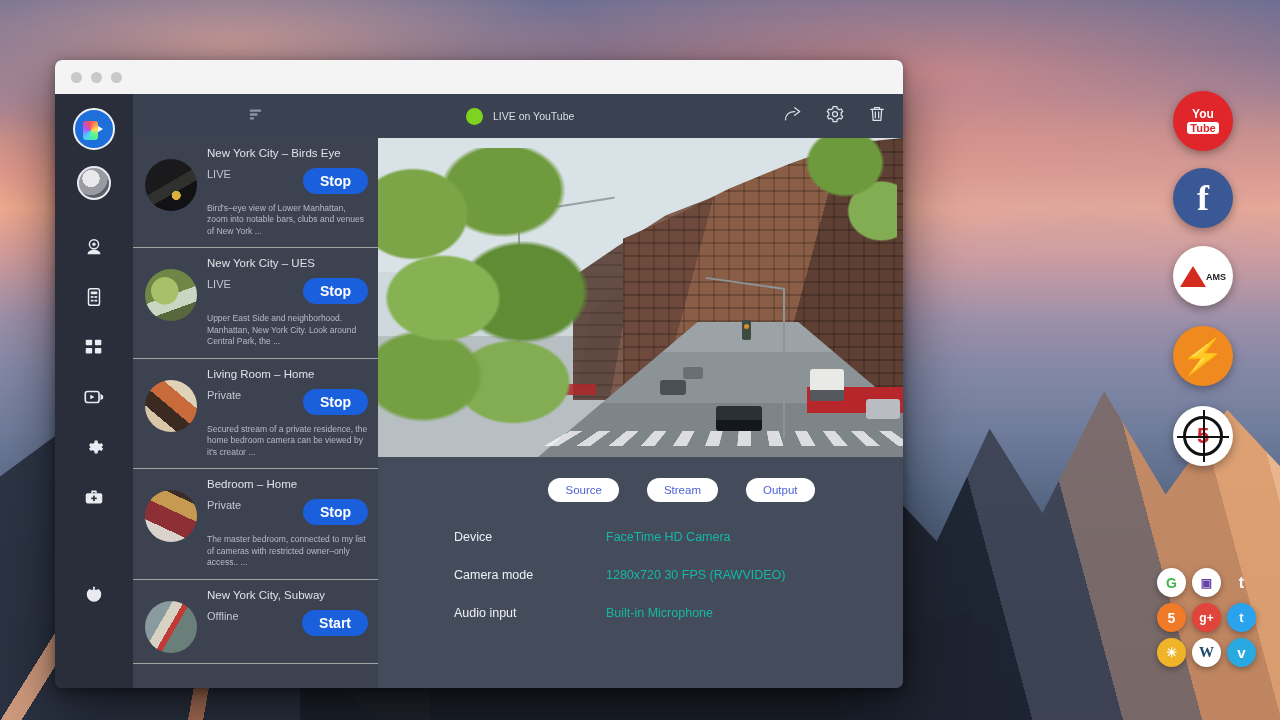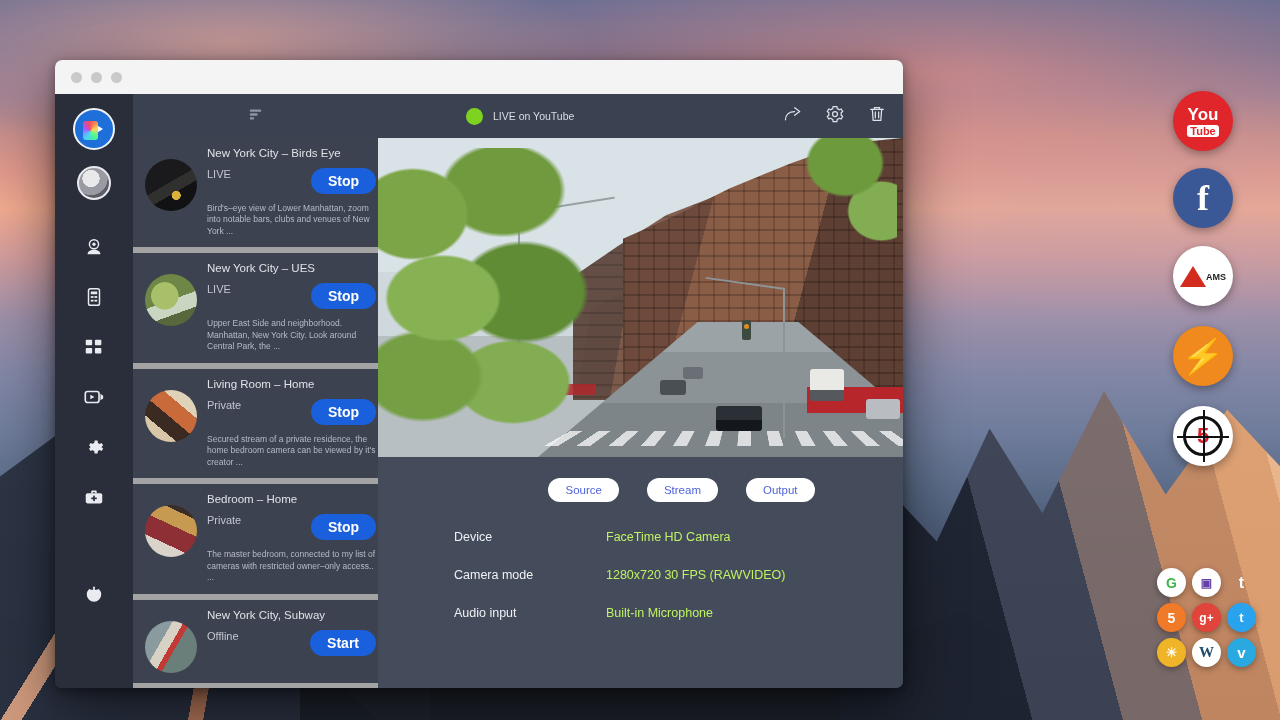"You" #ic-youtube .yt-top { font-size: 17px -> 12px }
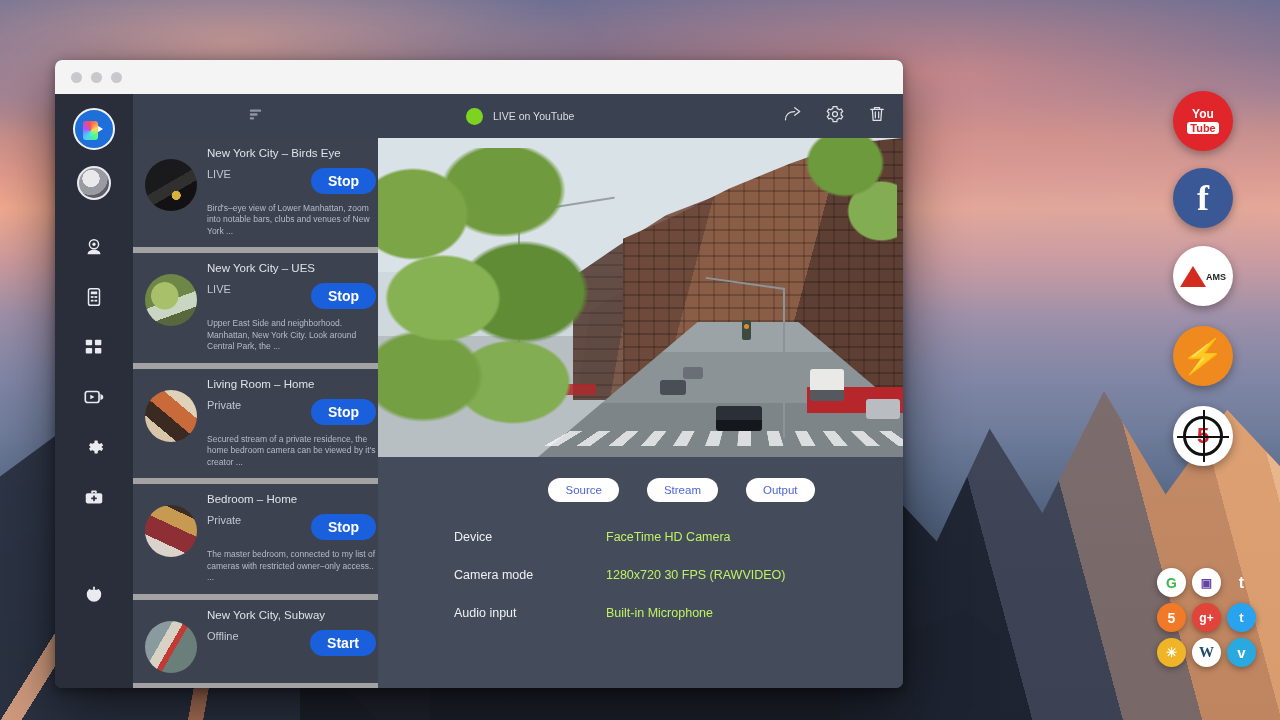"New York City – Birds" .cam-row { border-bottom: 6px solid #a3a3a3 -> 1px solid #a3a3a3; padding: 9px 2px 10px 12px -> 9px 10px 10px 12px }
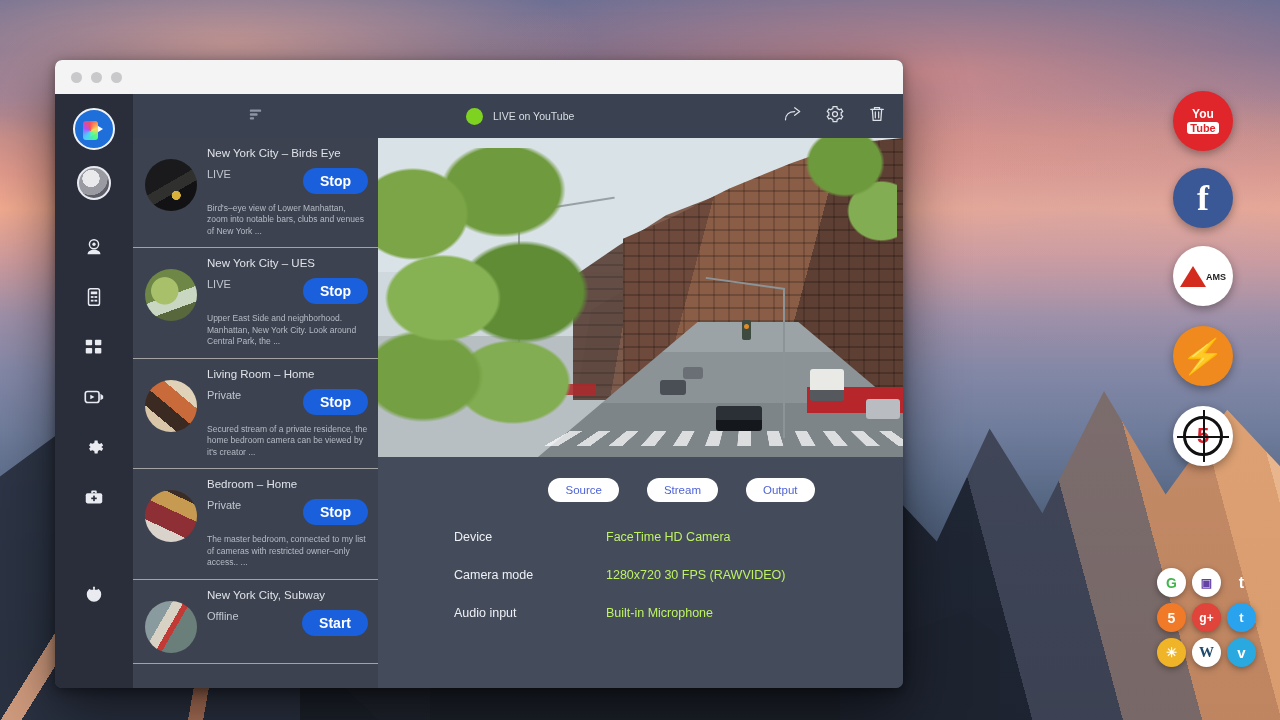"FaceTime HD Camera" .info-val { color: #bef264 -> #14b8a6 }
